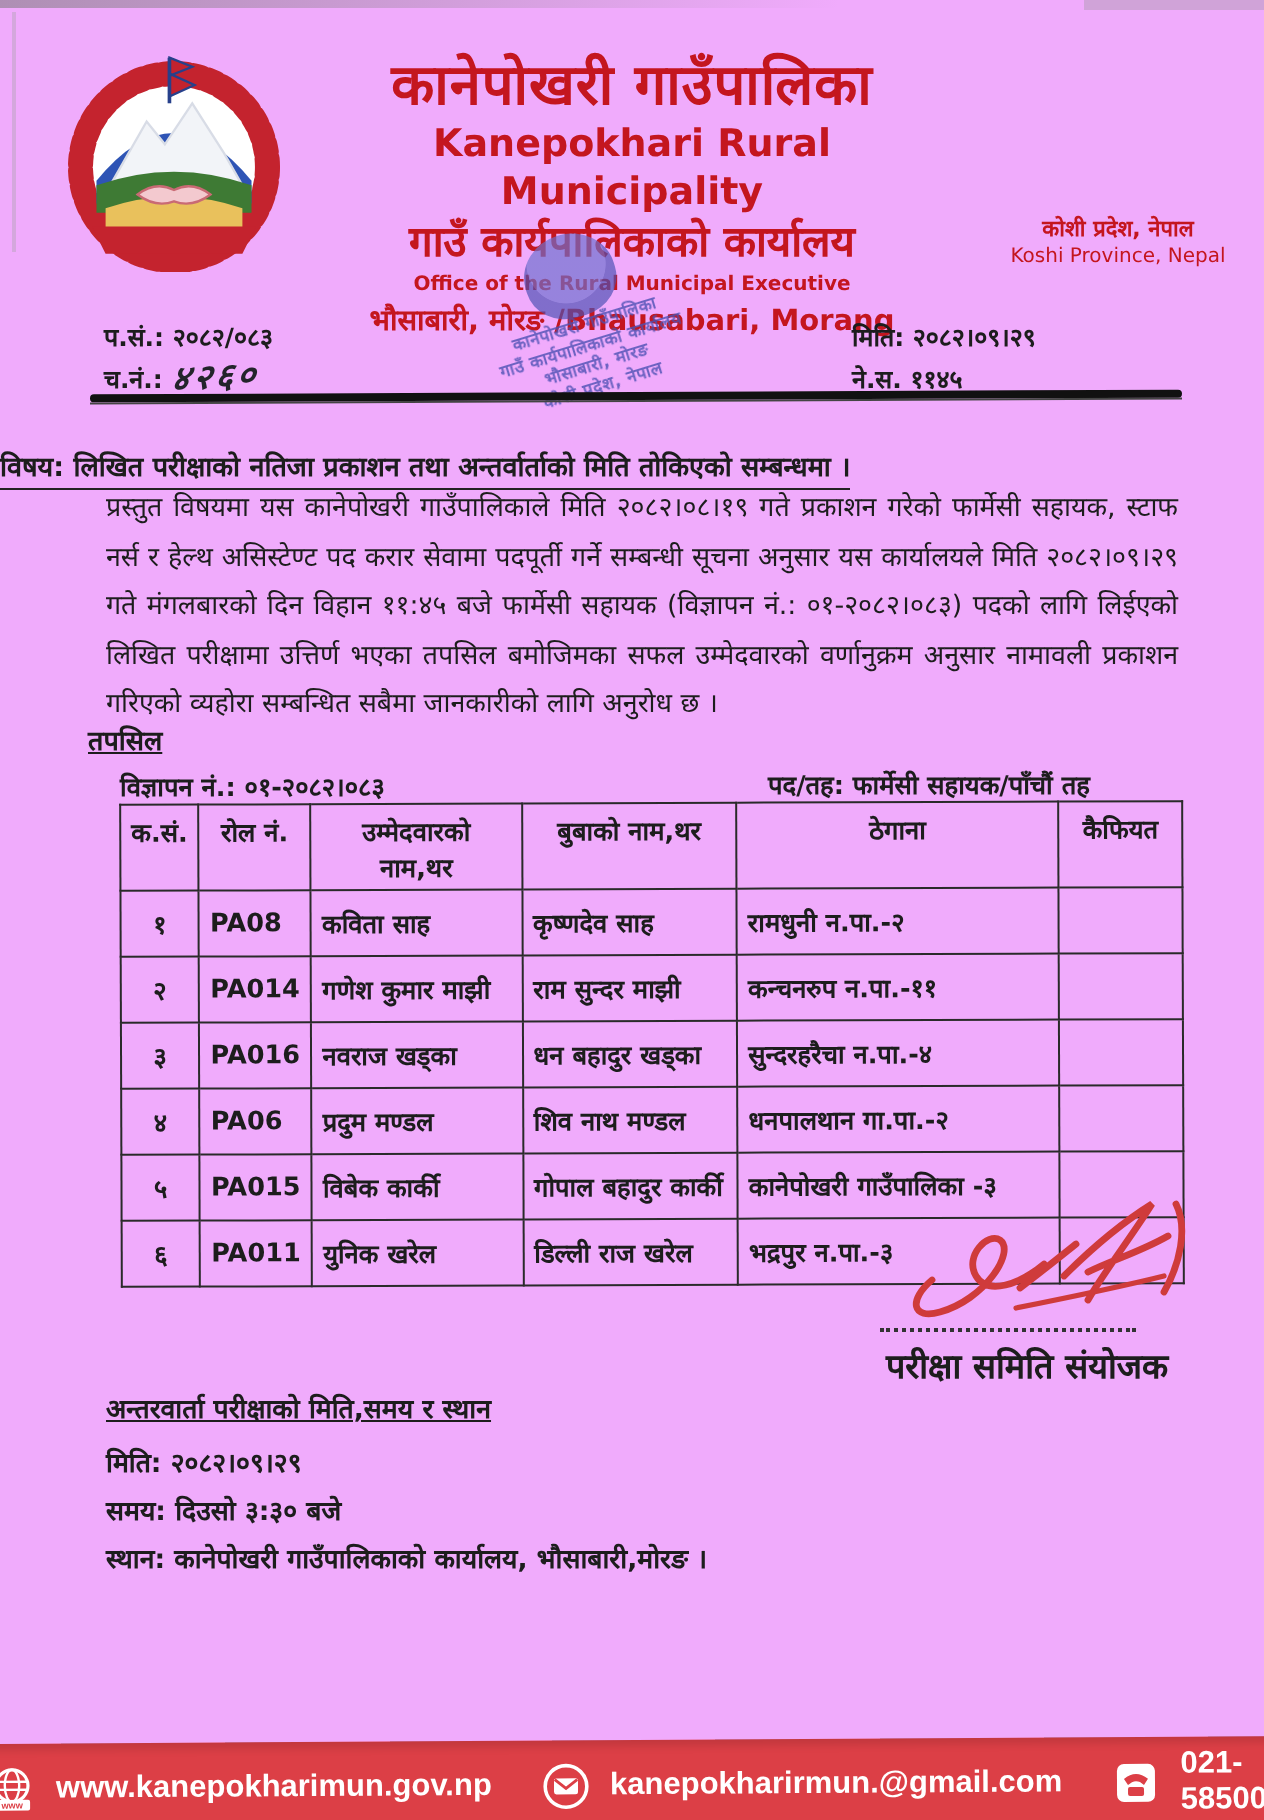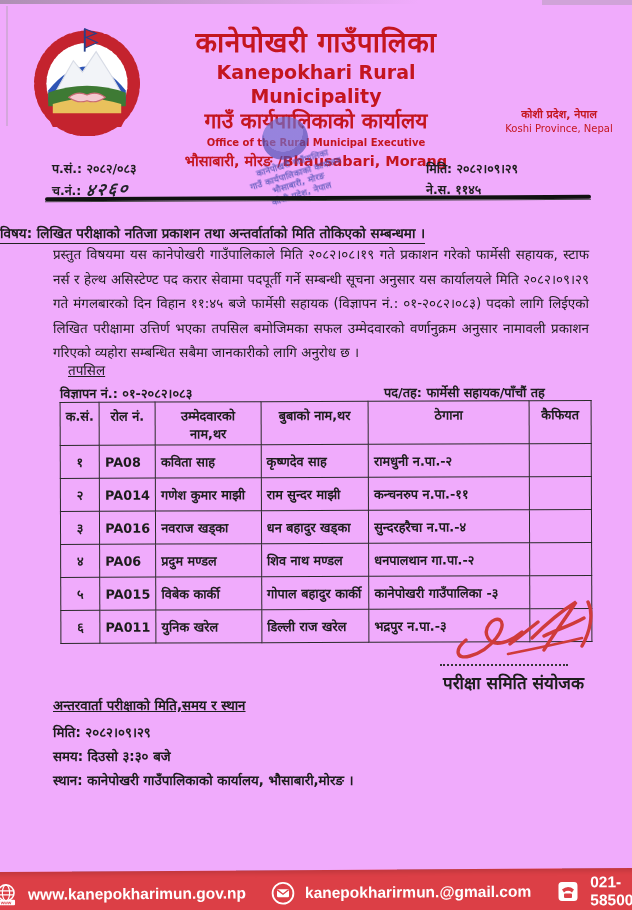"तपसिल" .tapasil { font-weight: normal -> bold; left: 68px -> 44px }
